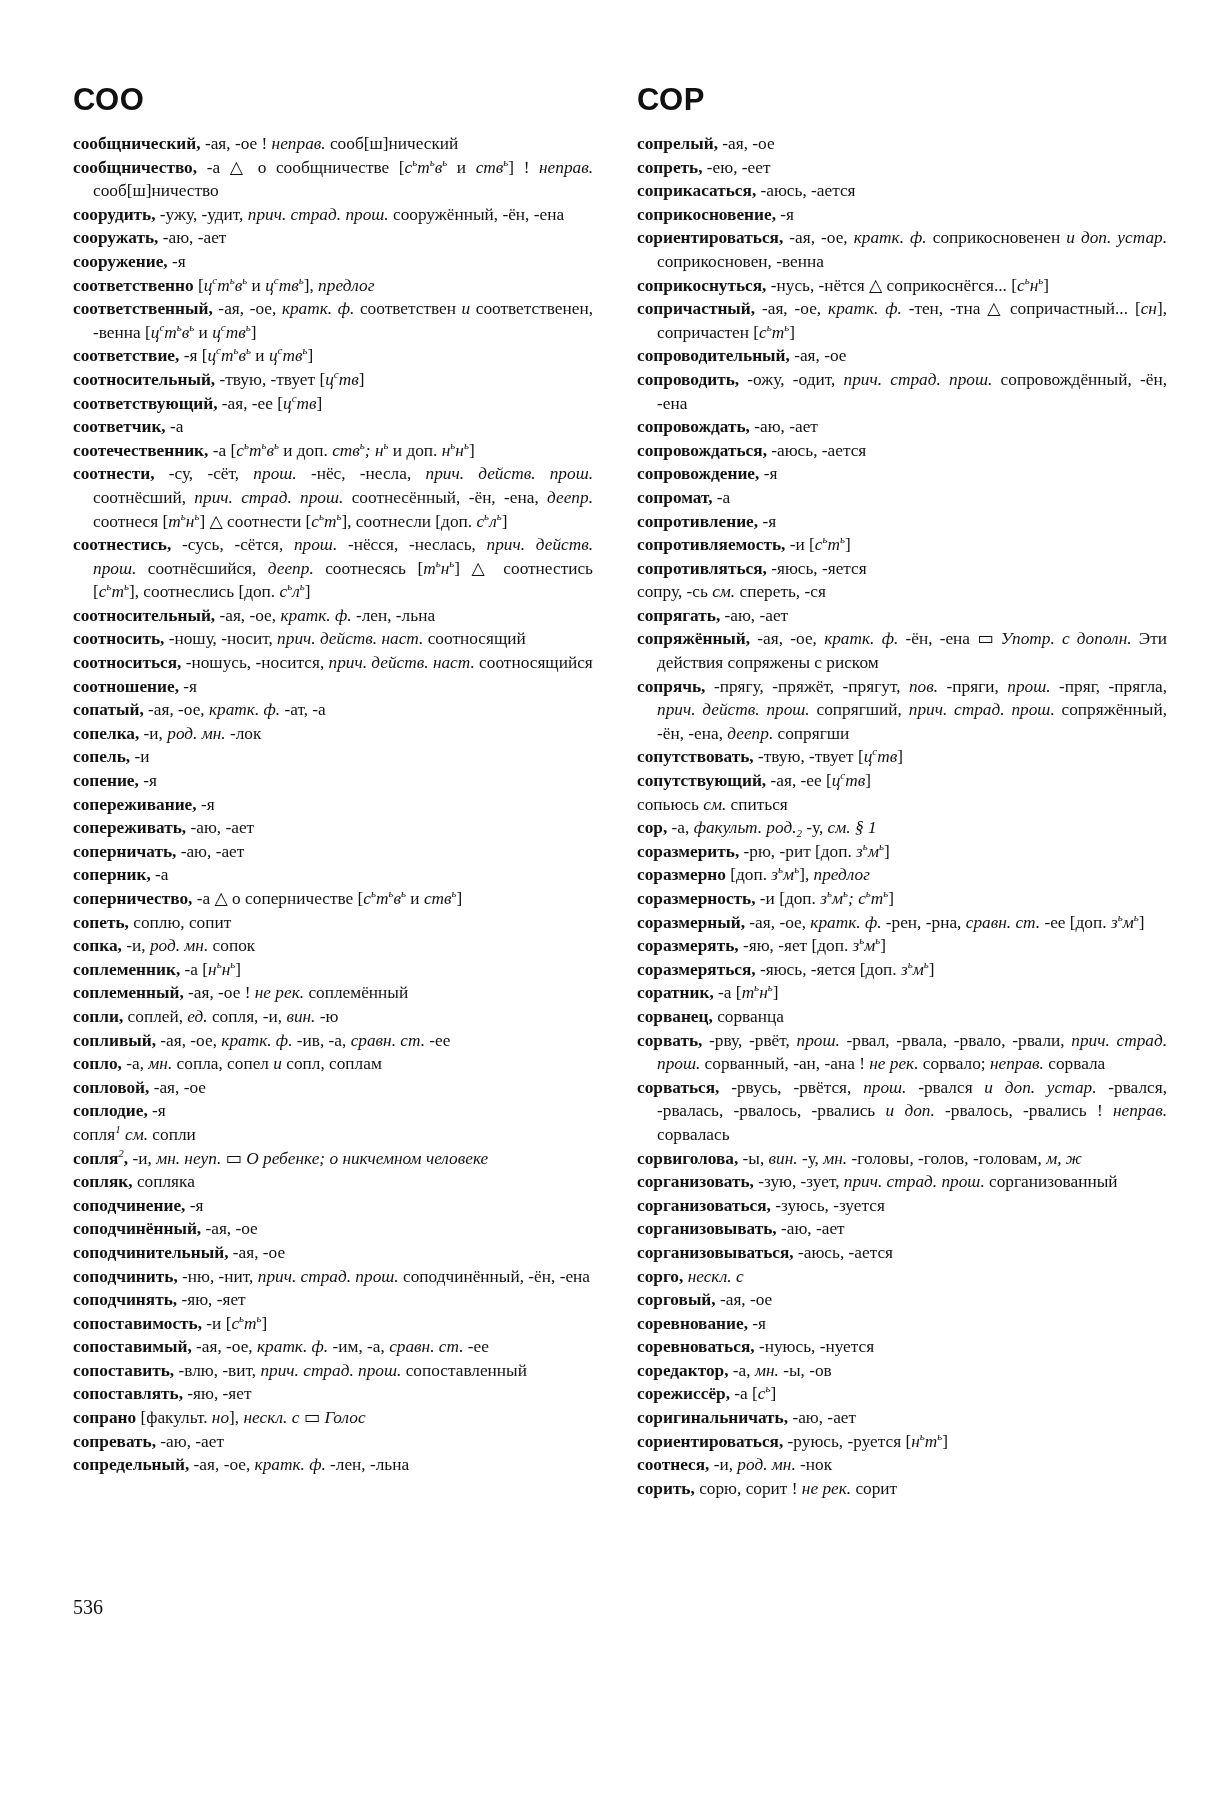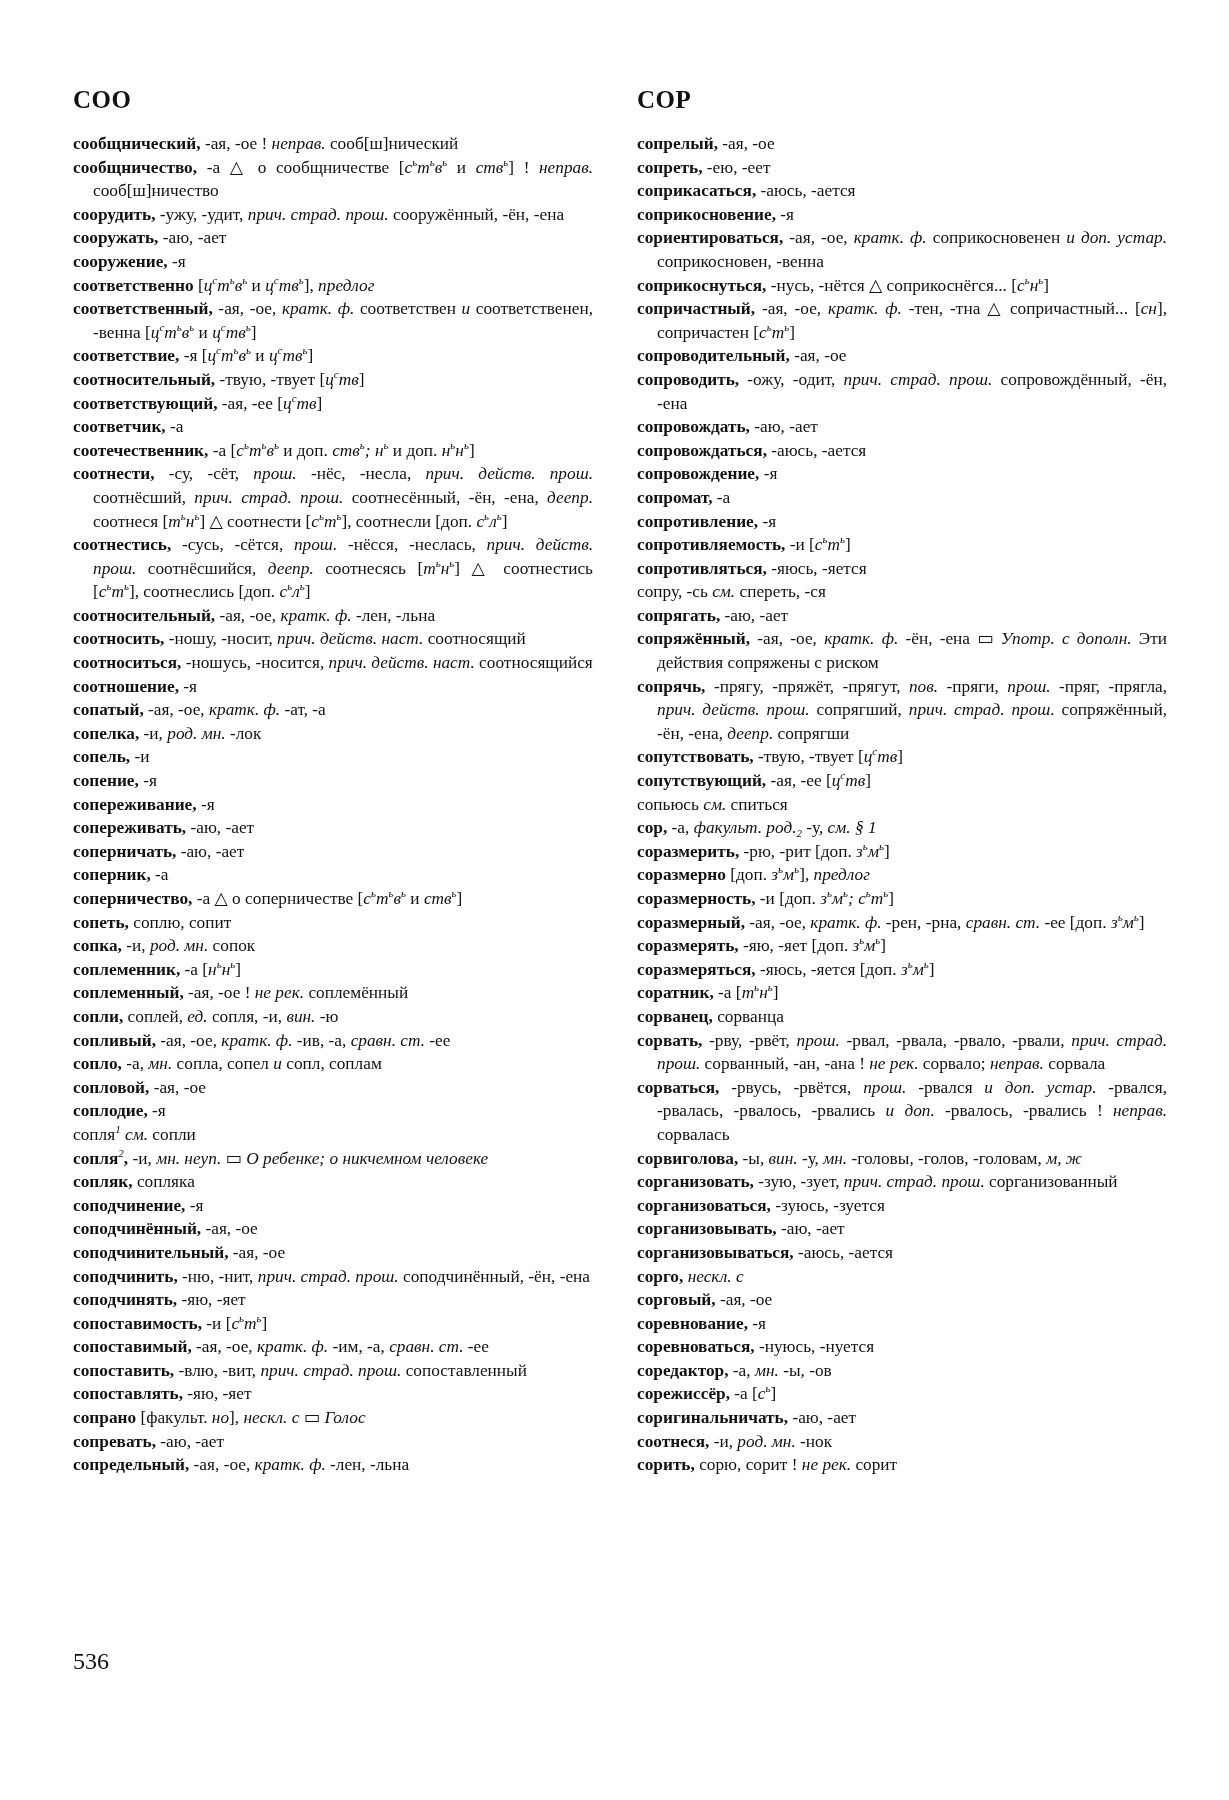"СОО" .running-head { font-family: Liberation Serif, serif -> Liberation Sans, sans-serif; font-size: 25px -> 31px }
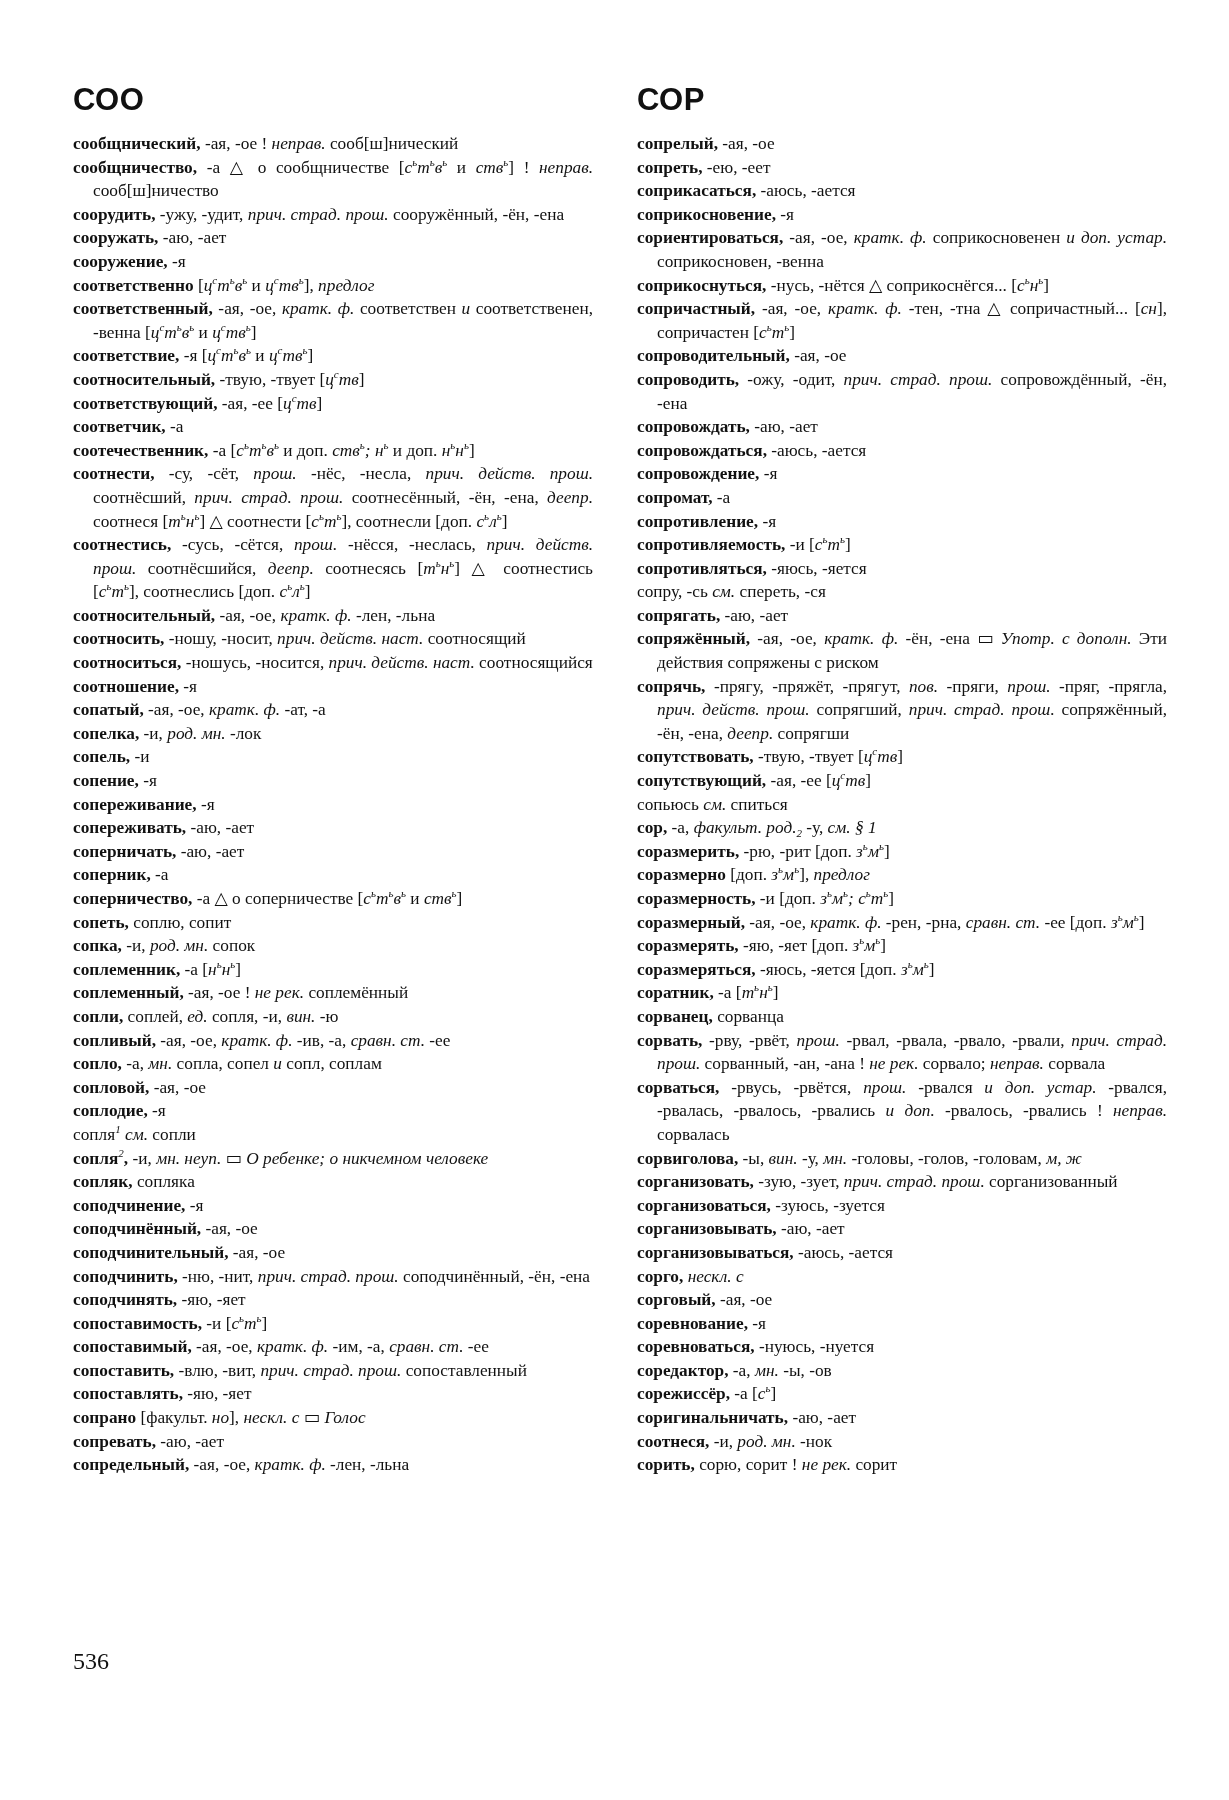"сориентироваться, -руюсь, -руется [ньть]" p.entry { html: none -> <p><span>сориентироваться,</span><span> -руюсь, -руется [</span><span>н</span><sup>ь</sup><span>т</span><sup>ь</sup><span>]</span></p> }
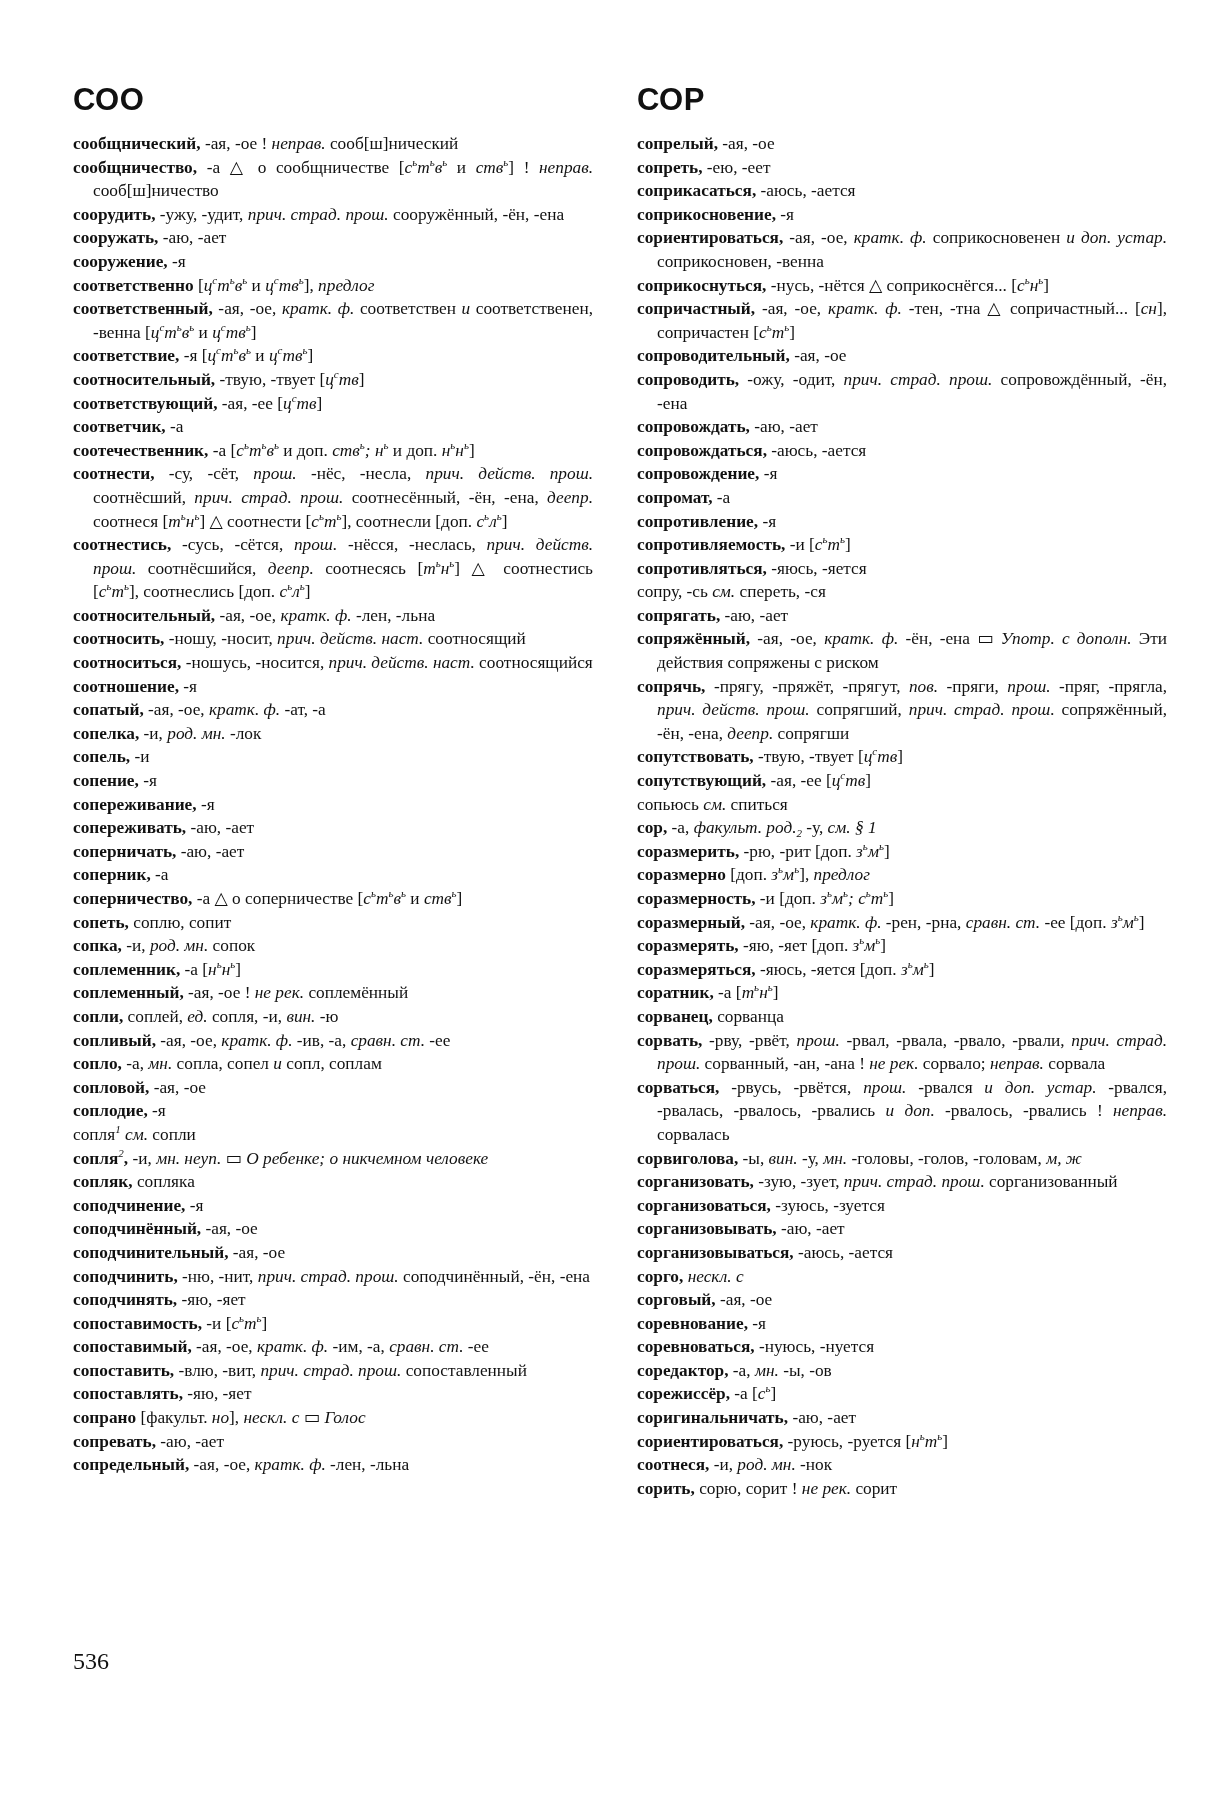"536" .folio { font-size: 24px -> 20px; top: 1648px -> 1596px }
